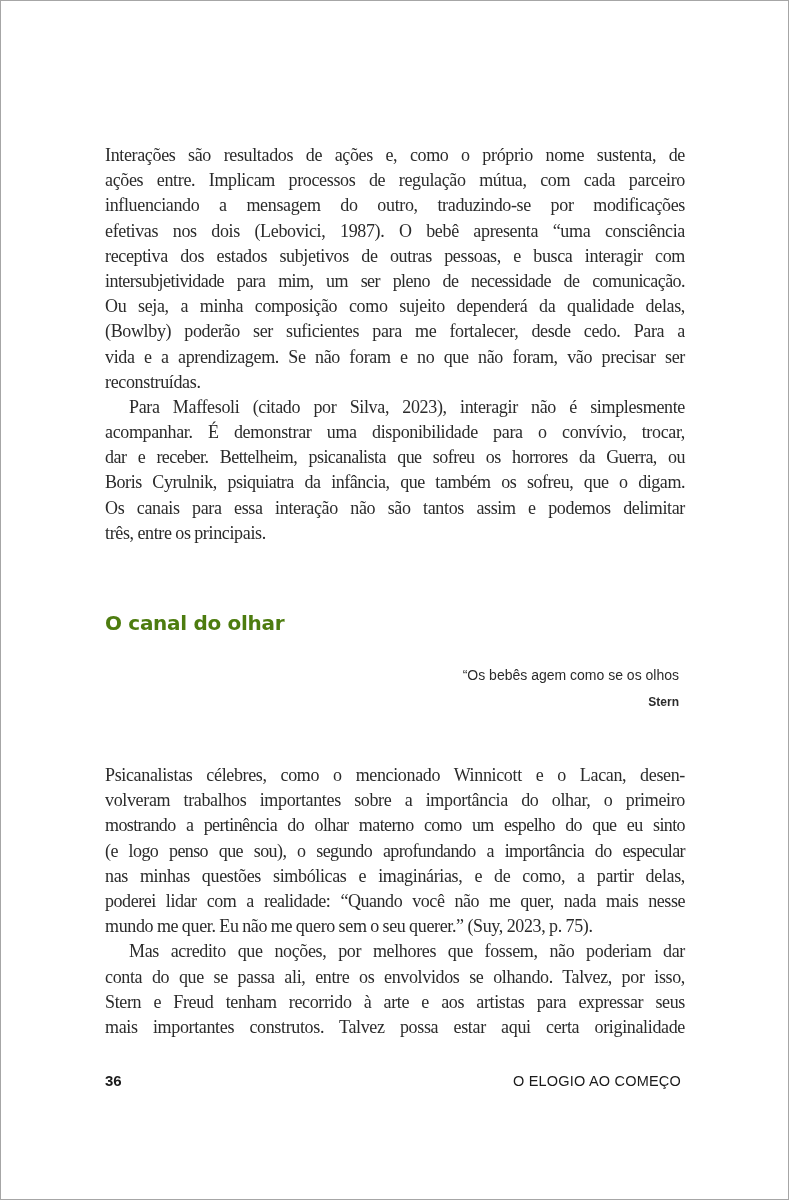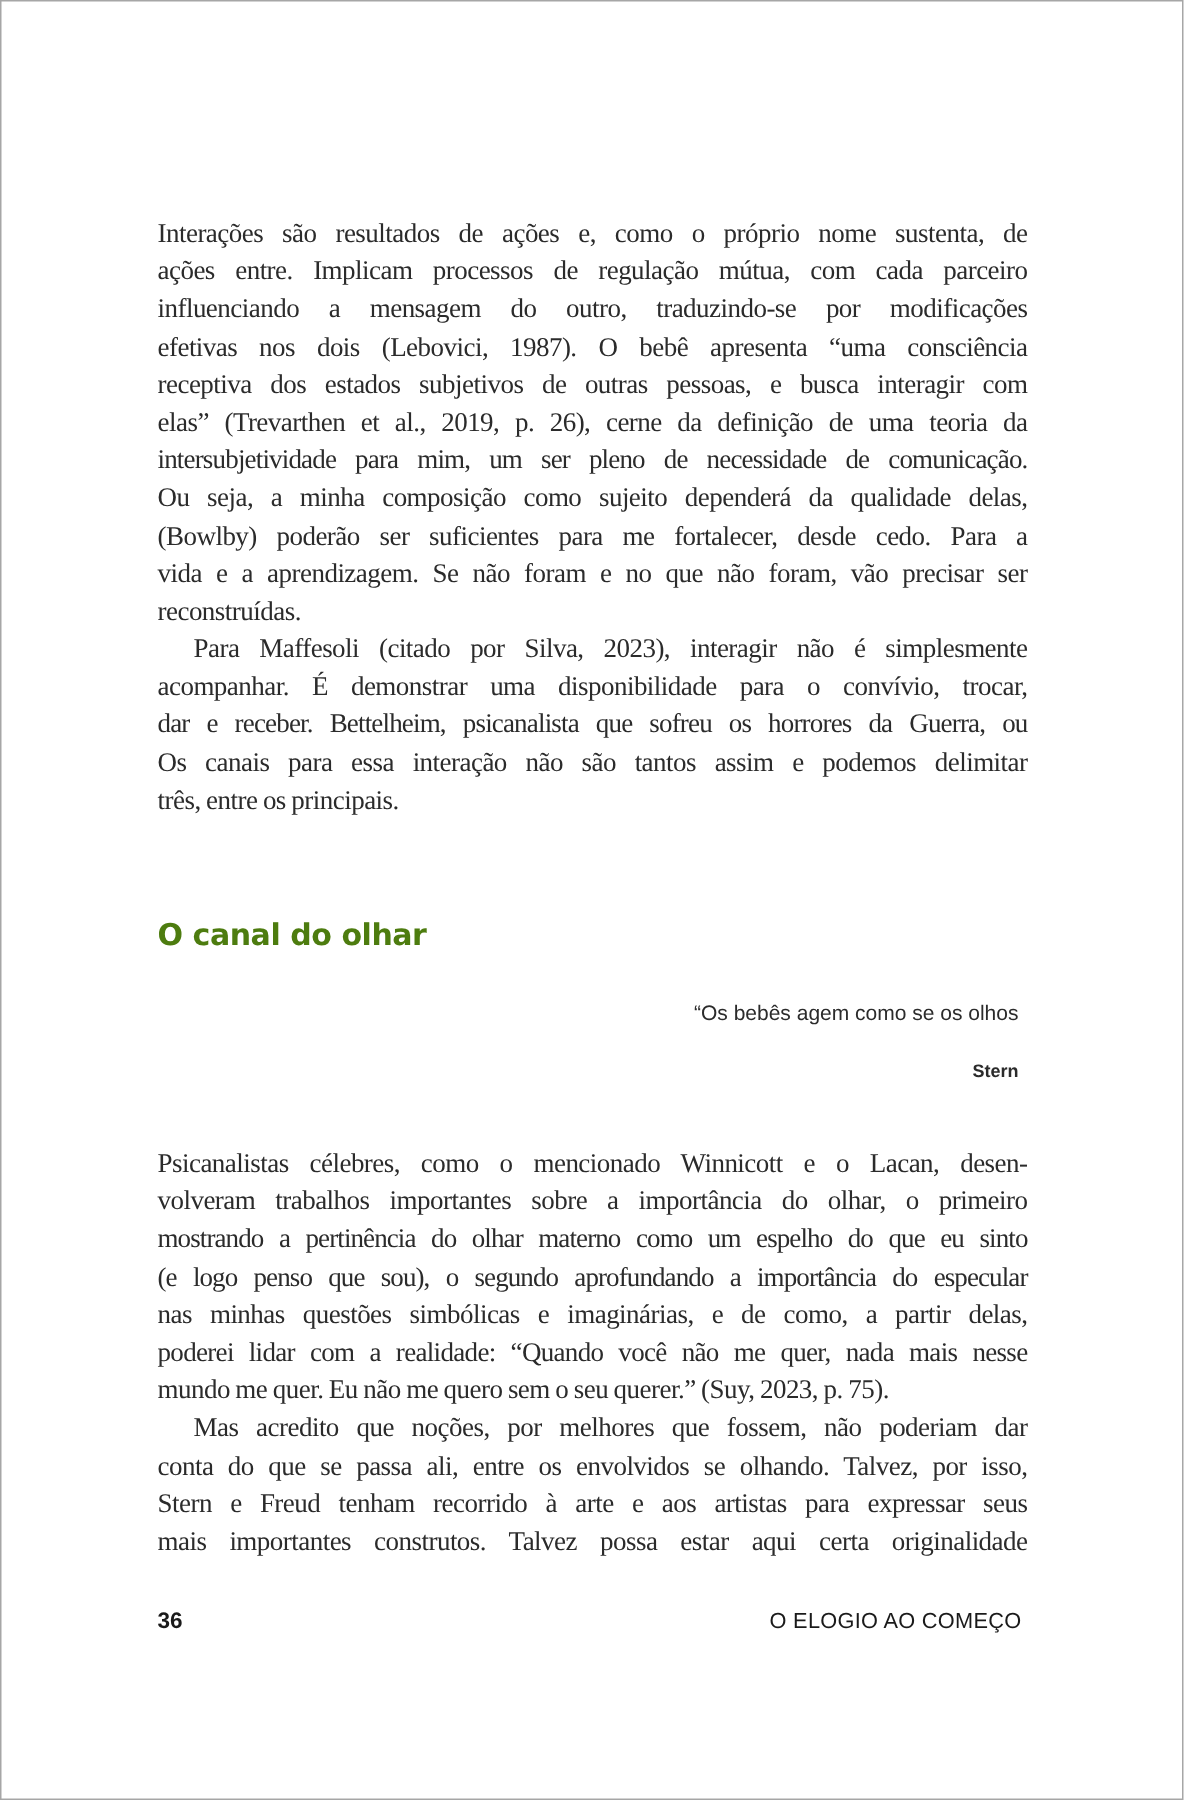"elas” (Trevarthen et al., 2019," span.line { html: <span>elas” (Trevarthen et al., 2019, p. 26), cerne da definição de uma teoria da</span> -> none }
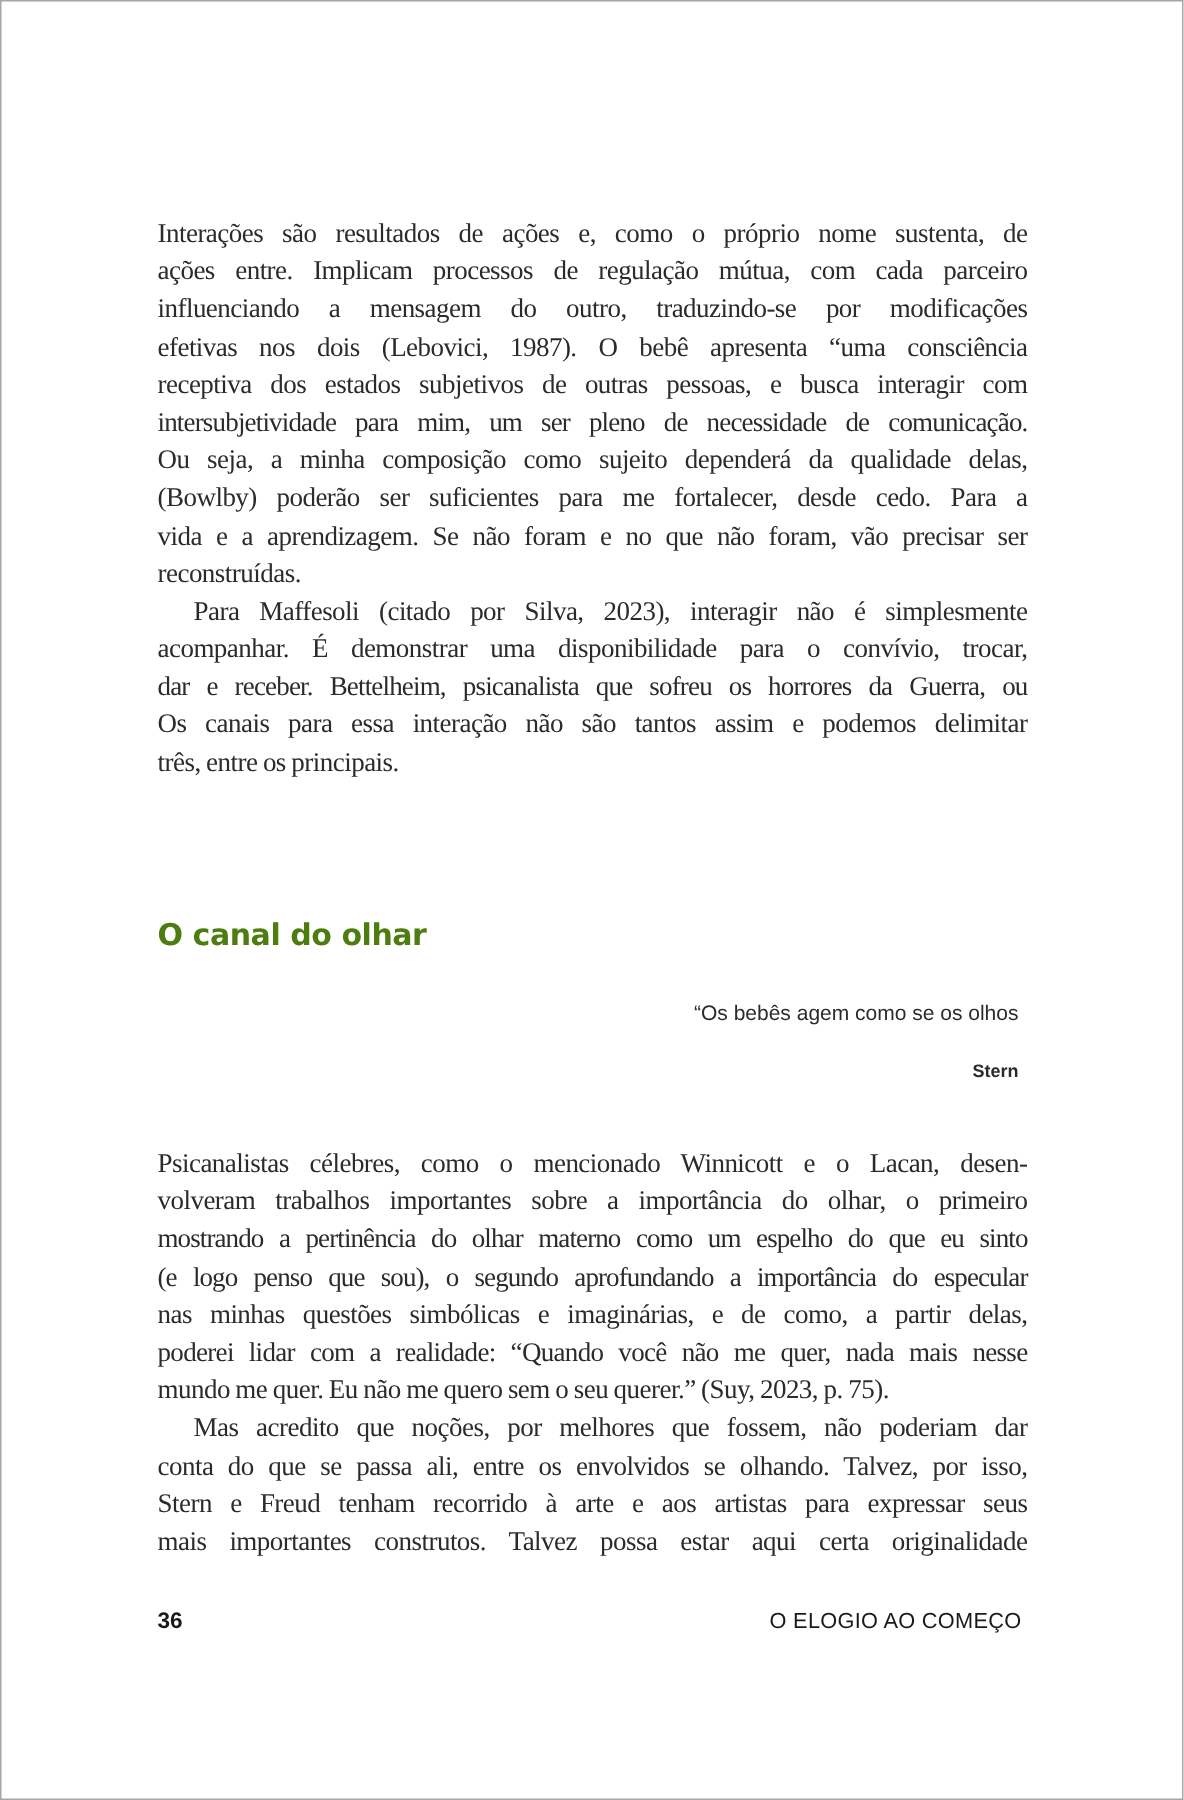"Boris Cyrulnik, psiquiatra da infância," span.line { html: none -> <span>Boris Cyrulnik, psiquiatra da infância, que também os sofreu, que o digam.</span> }
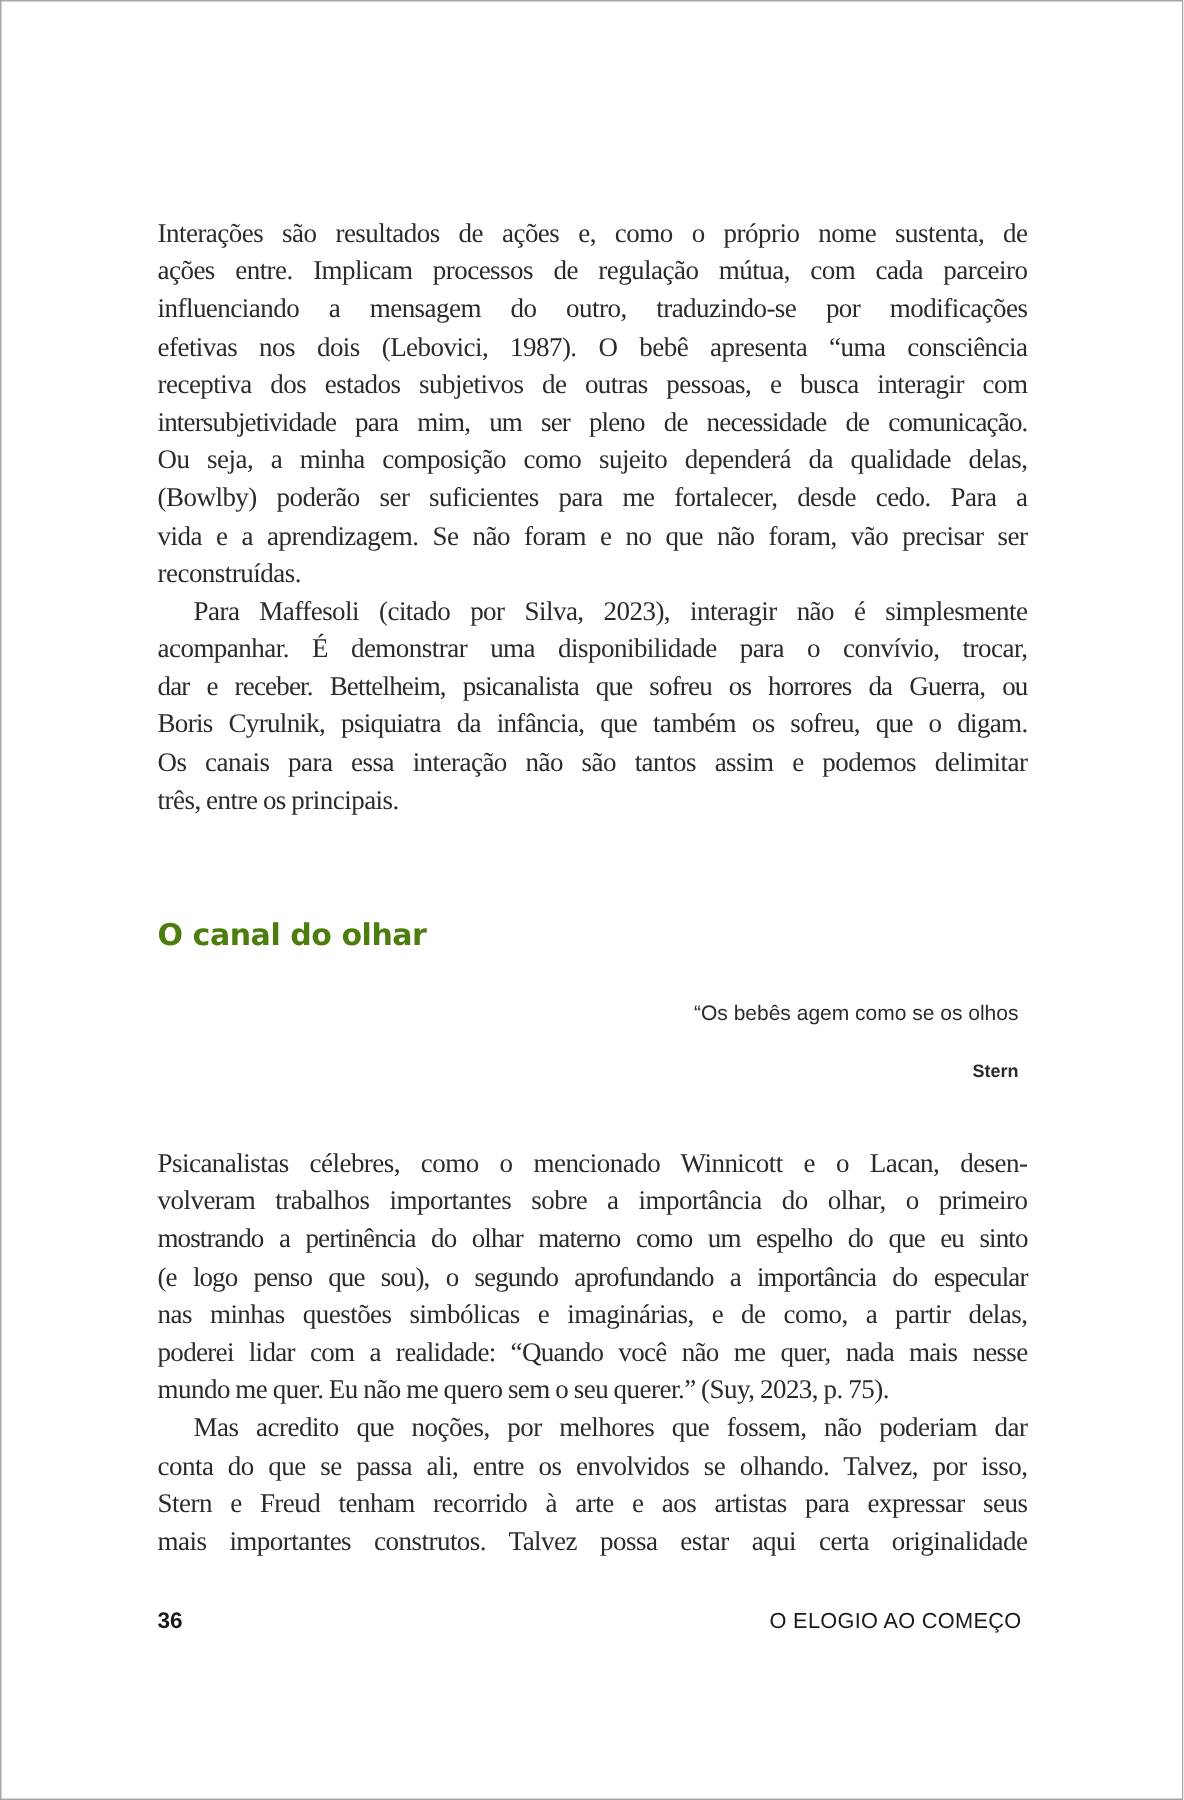"Stern" .epigraph .author { margin-top: 18px -> 6px }
